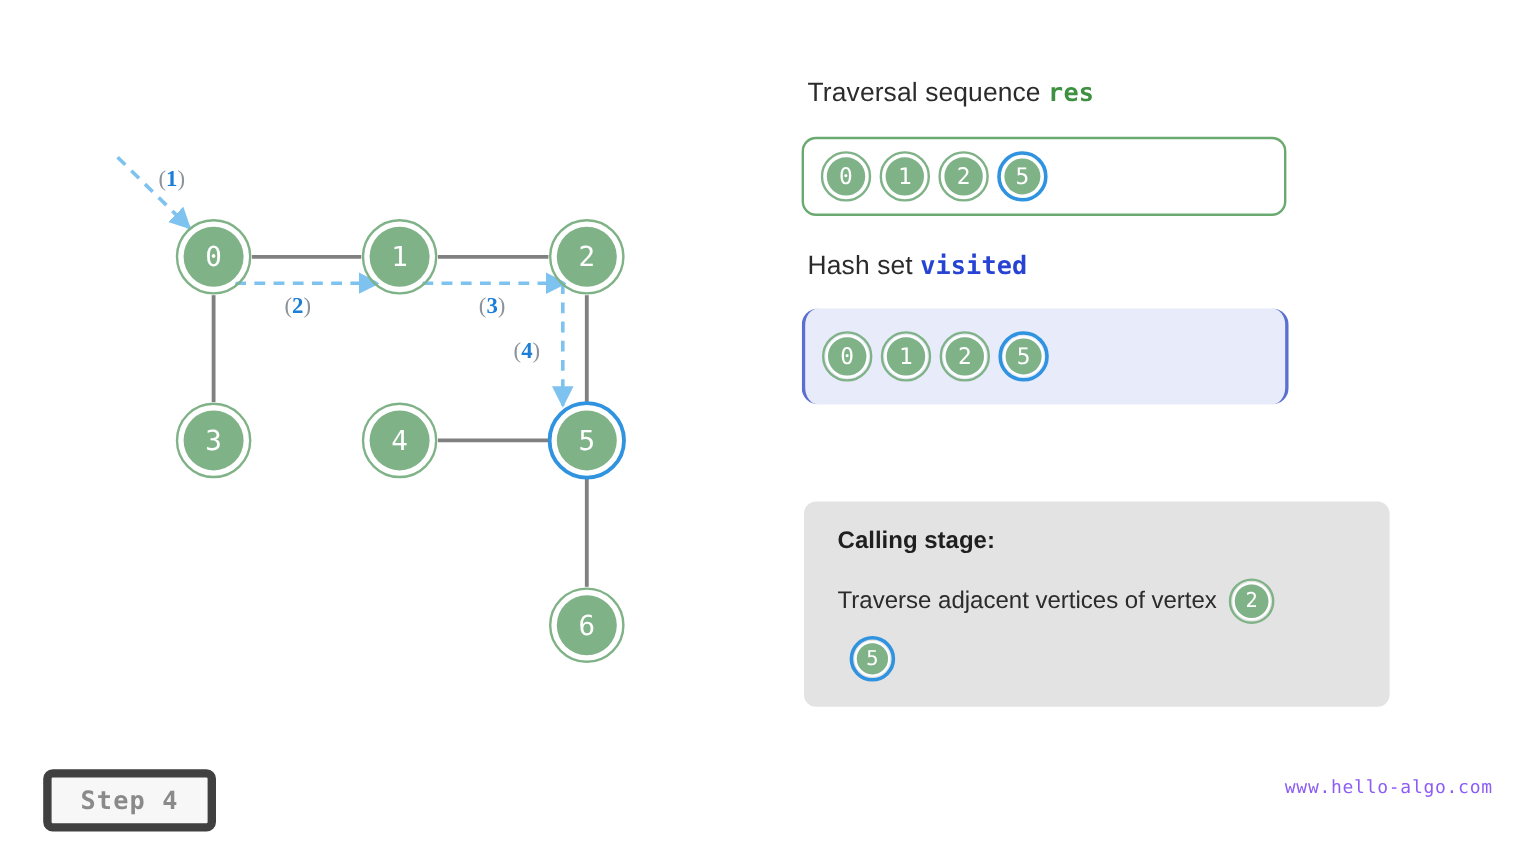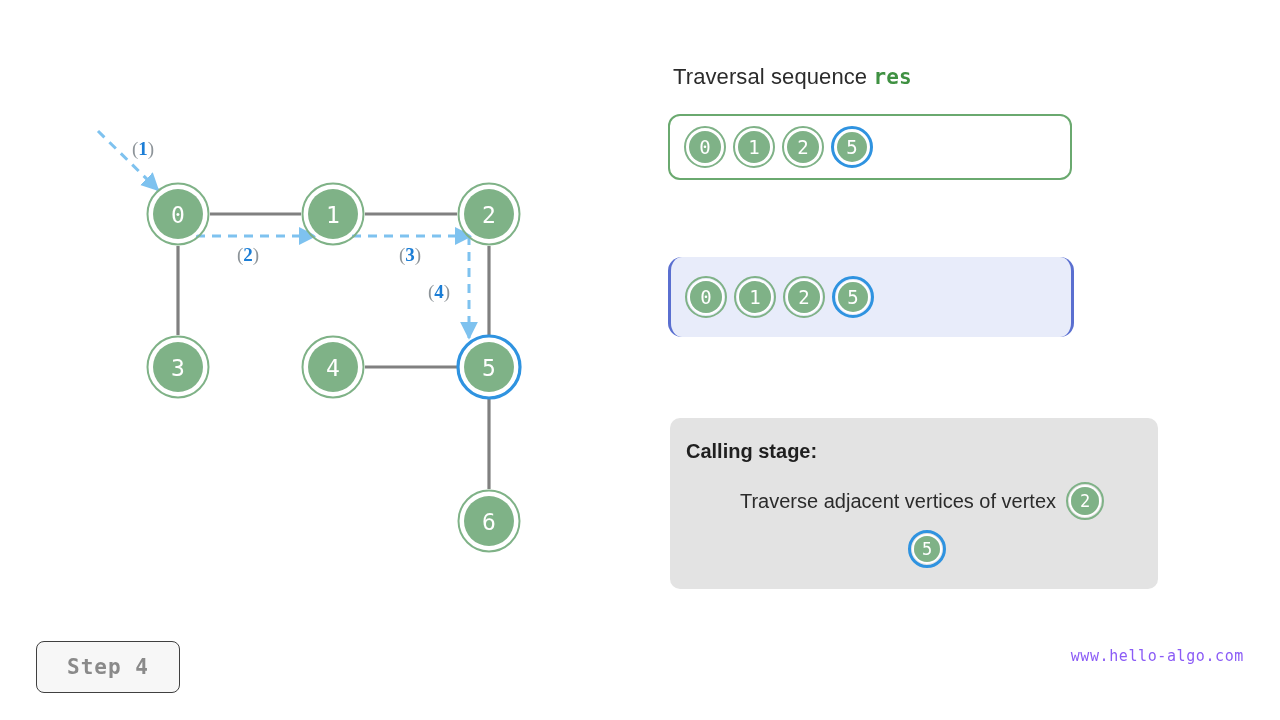"Hash set visited" div.section-title { html: none -> <div> <span>Hash set </span><span>visited</span> </div> }
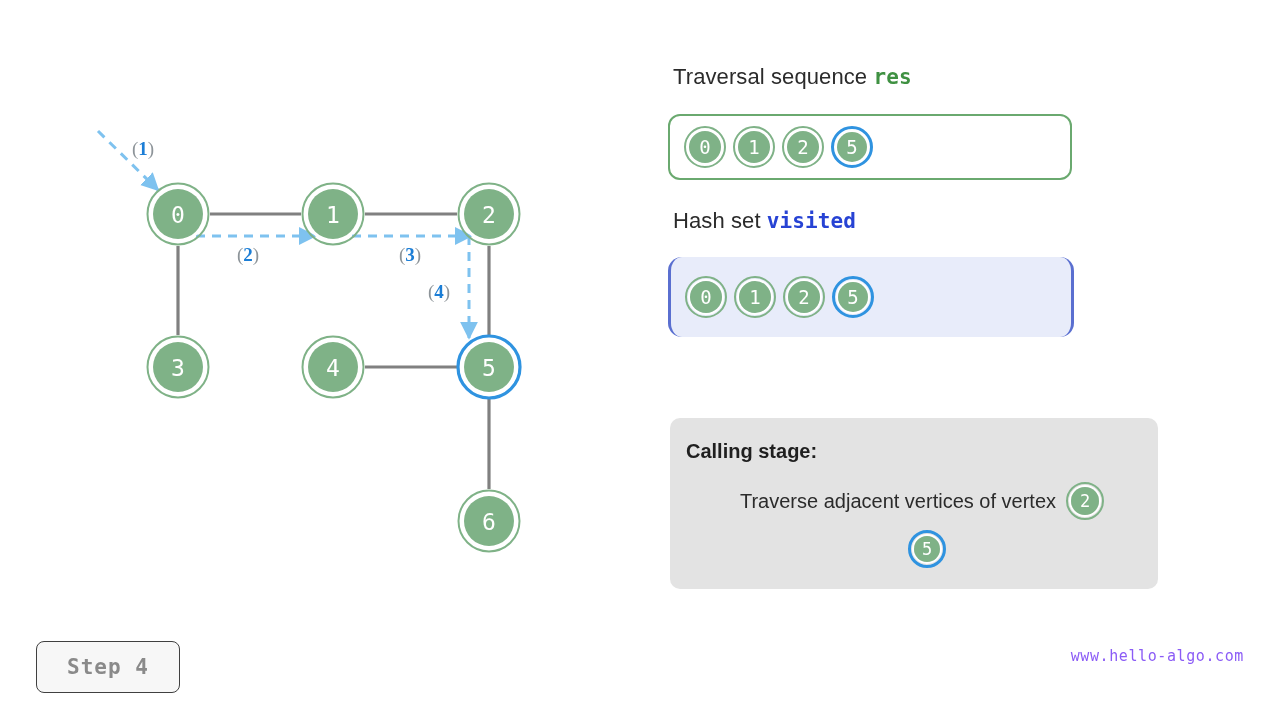"Calling stage:" #stage-box { padding: 22px 0 0 16px -> 22px 0 0 28px }
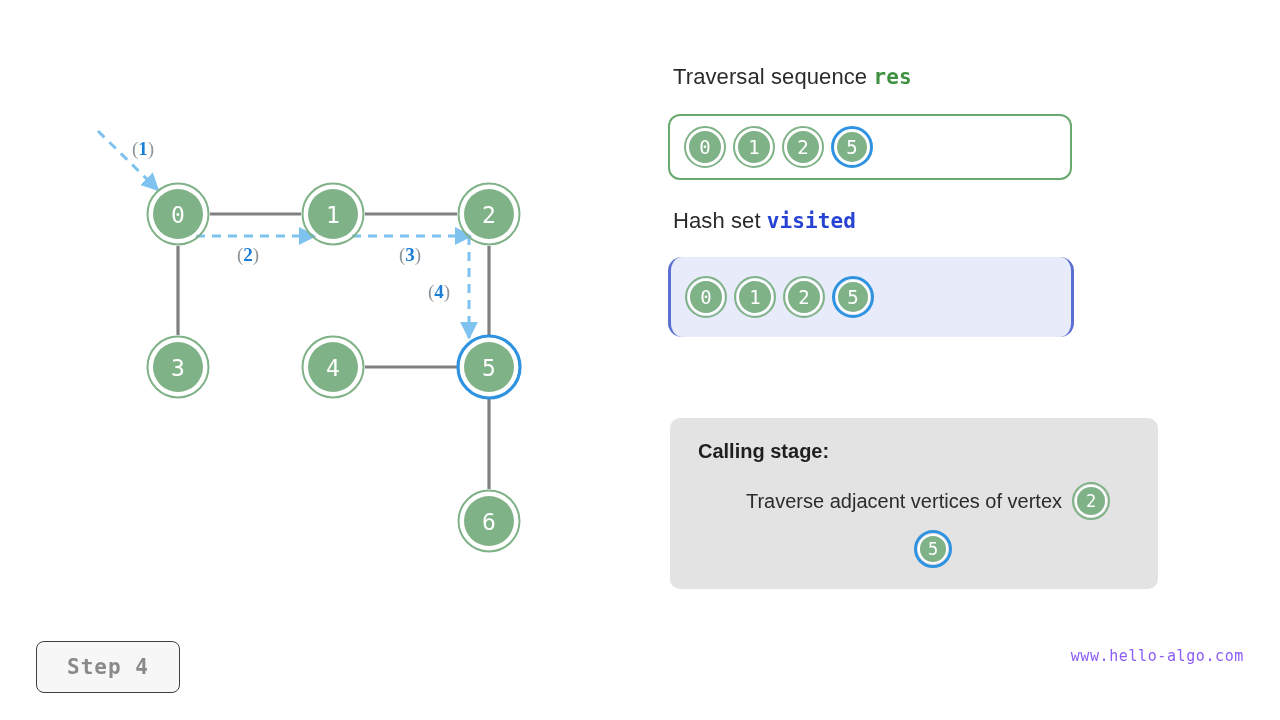"Traverse adjacent vertices of vertex" .stage-line { justify-content: center -> none }
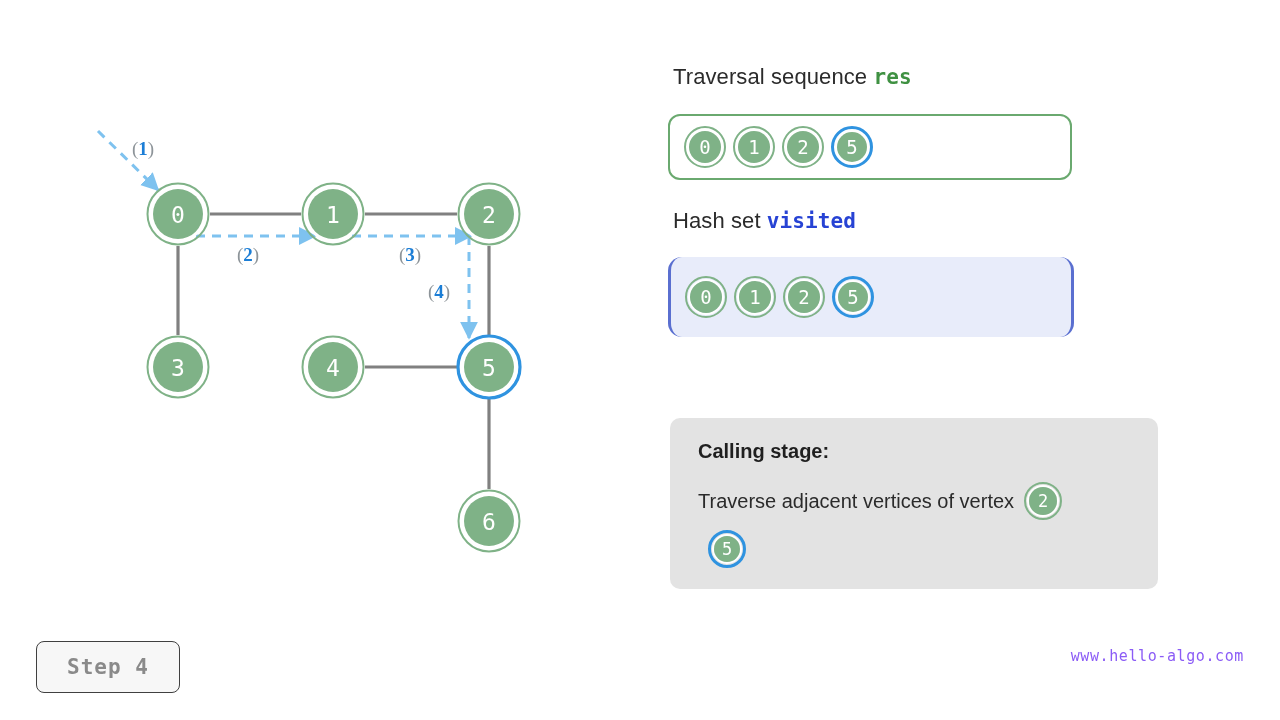"Step 4" #step-badge { border: 1px solid #404040 -> 7px solid #404040 }
